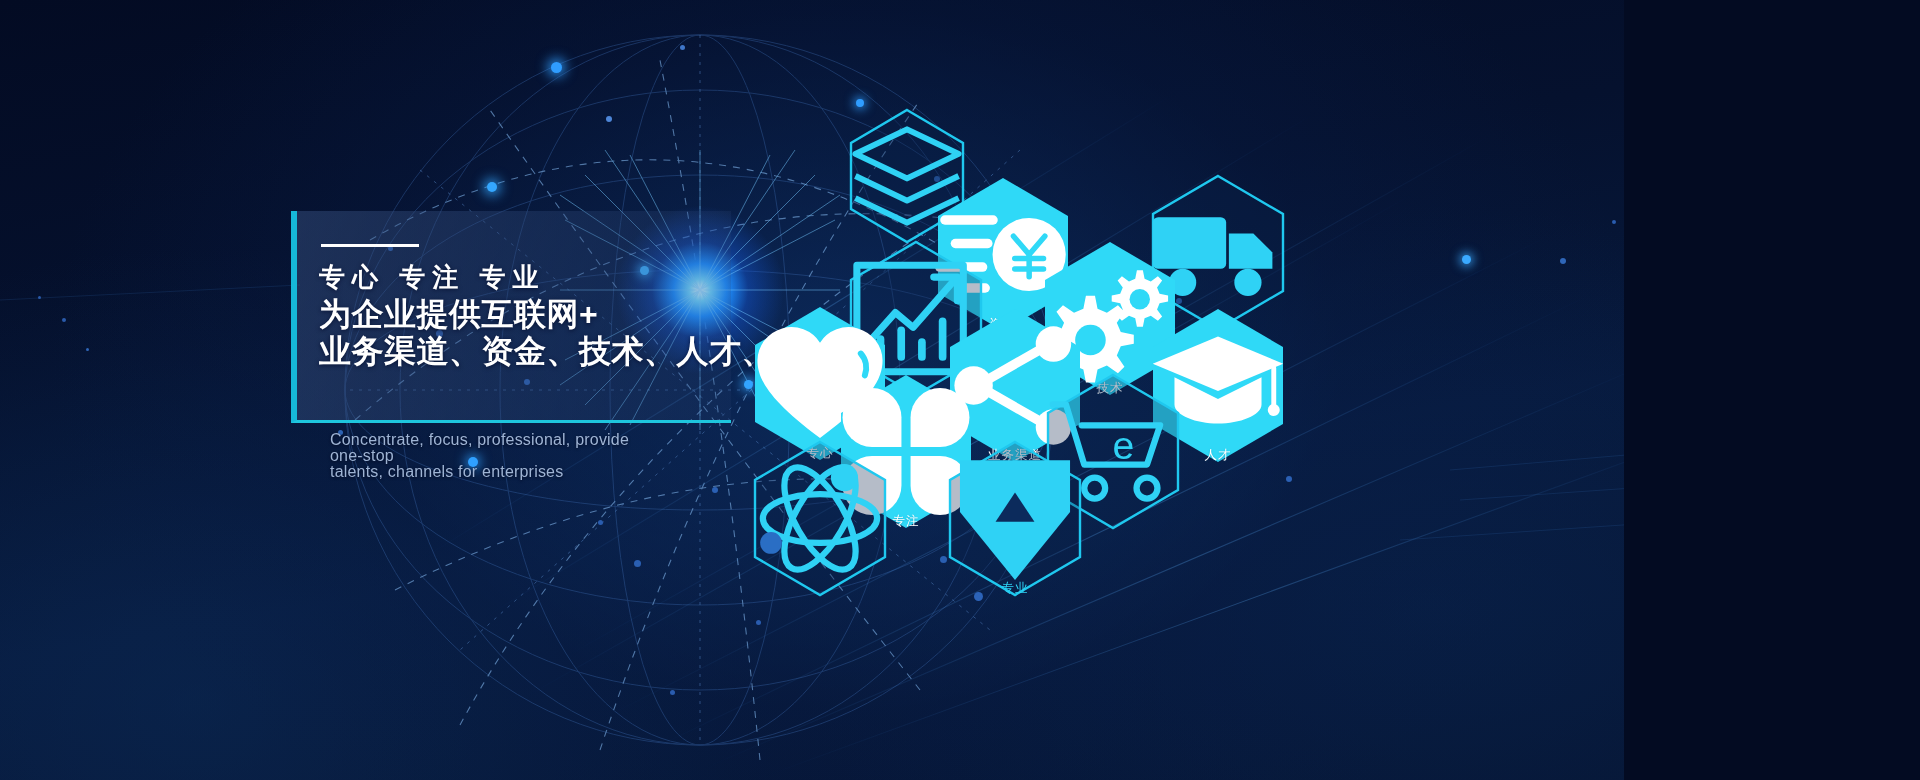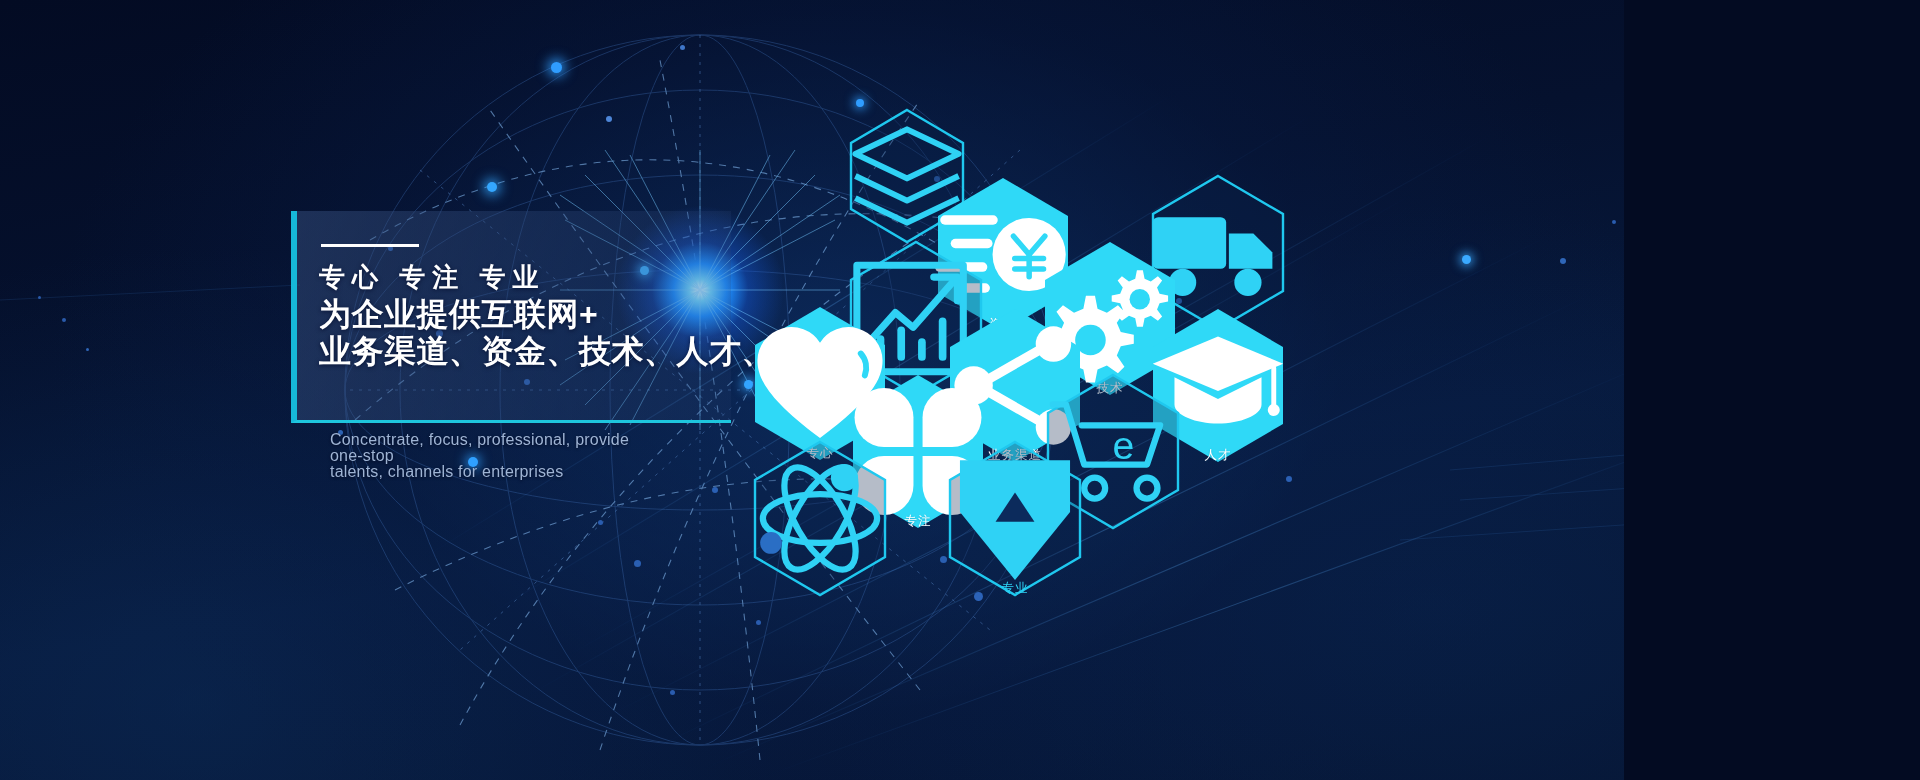"专注" div.hex { left: 130px -> 118px }
